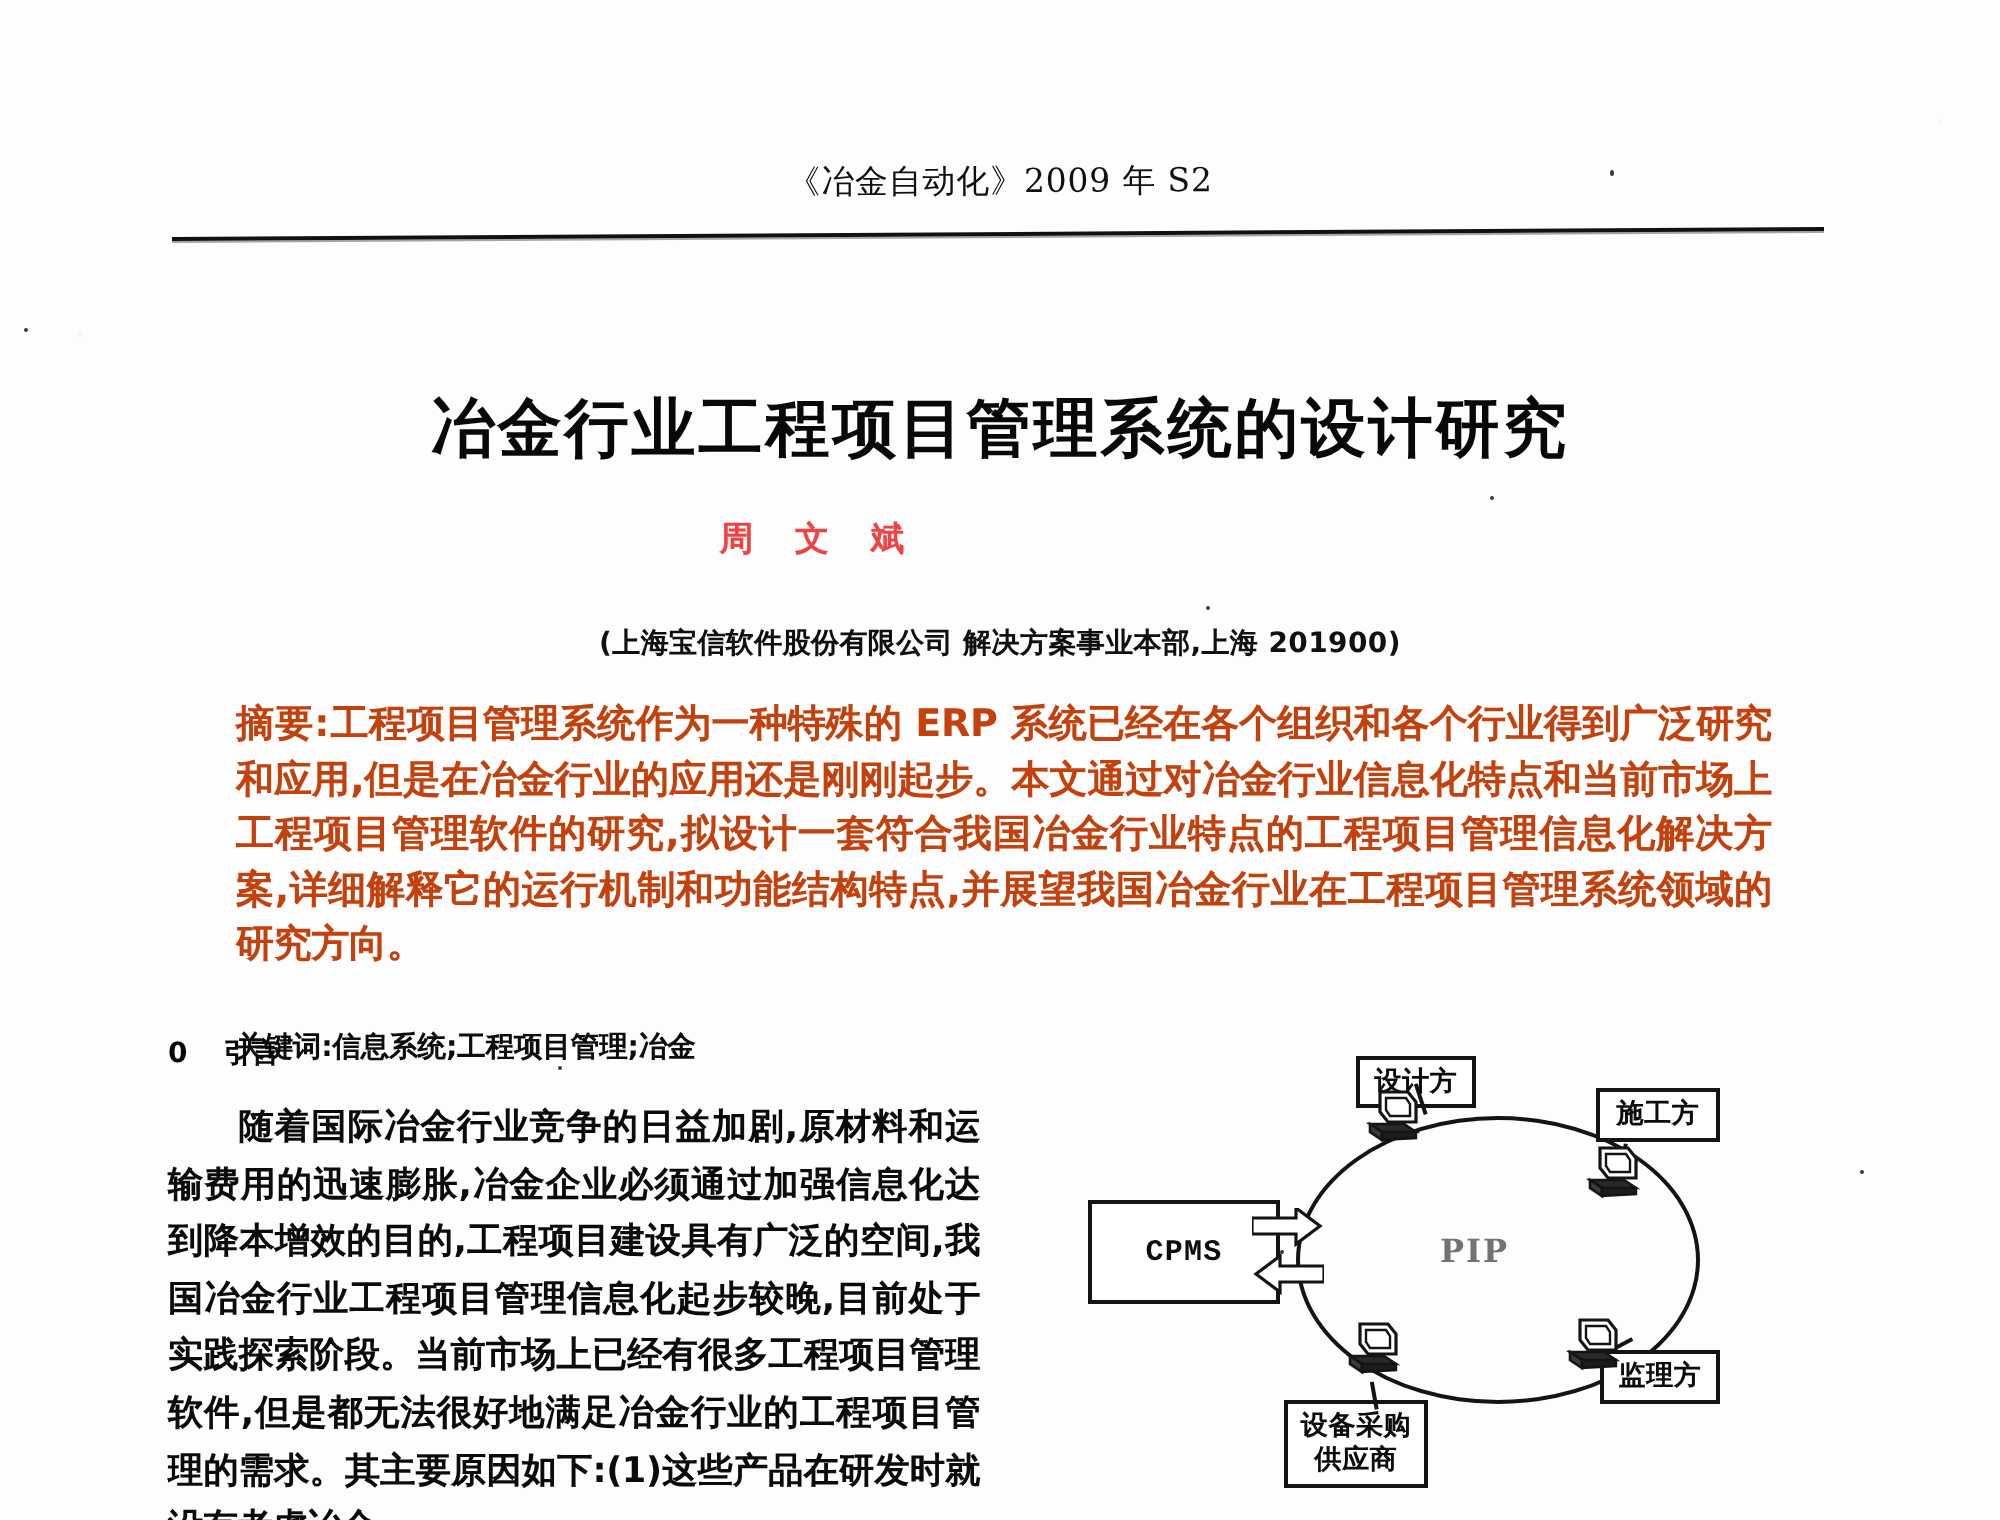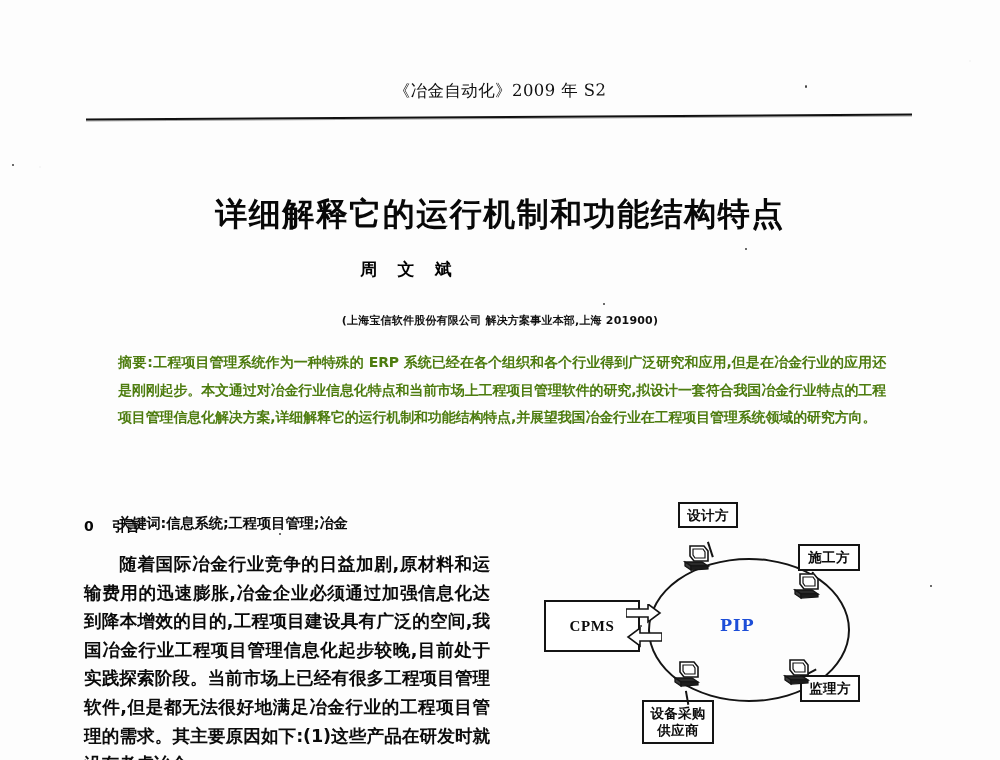"详细解释它的运行机制和功能结构特点" div.title { text: 详细解释它的运行机制和功能结构特点 -> 冶金行业工程项目管理系统的设计研究 }
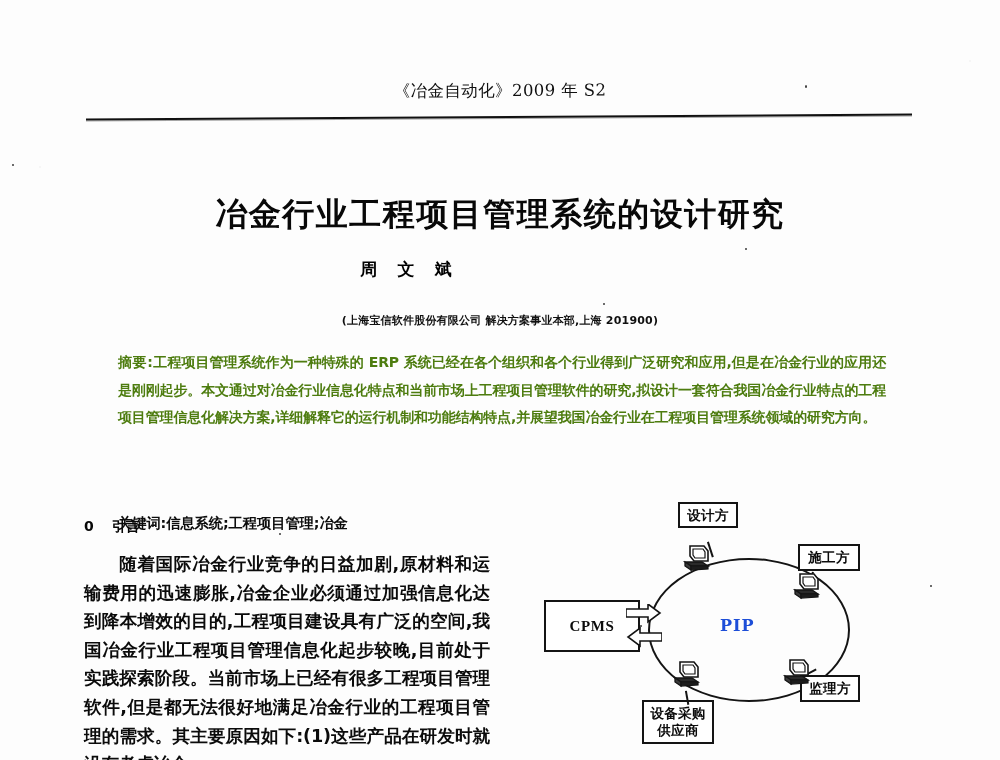"周 文 斌" .author { color: #000000 -> #ef4444; font-family: Liberation Serif, serif -> Liberation Sans, sans-serif }
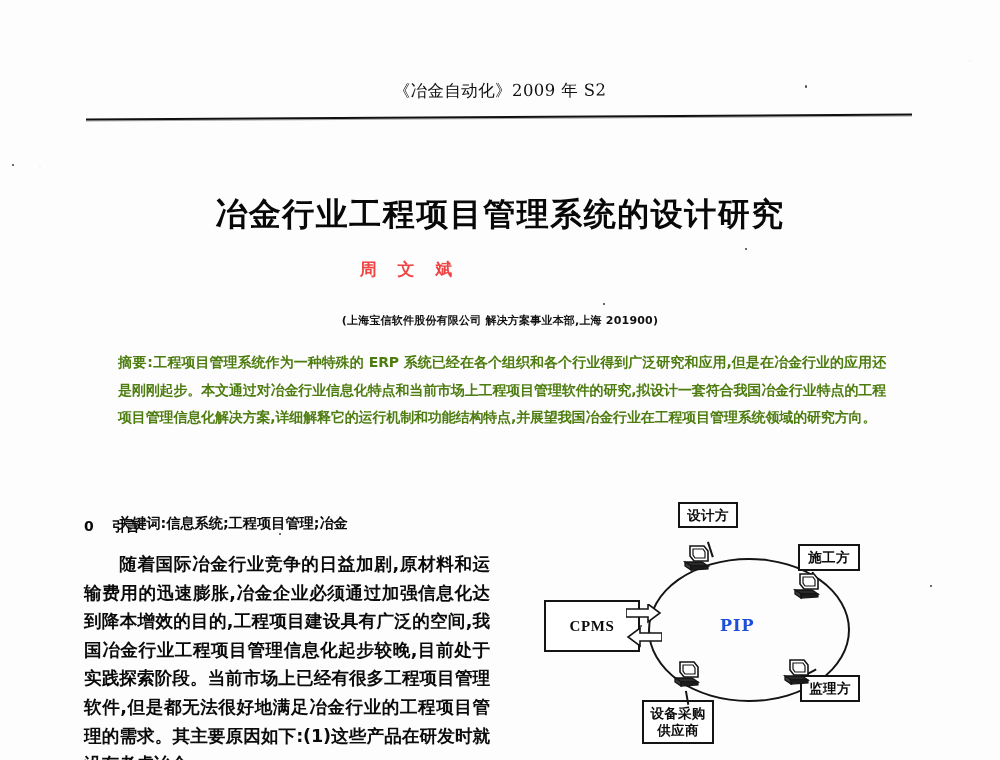"(上海宝信软件股份有限公司 解决方案事业本部,上海 201900)" .affiliation { font-size: 11px -> 14px }
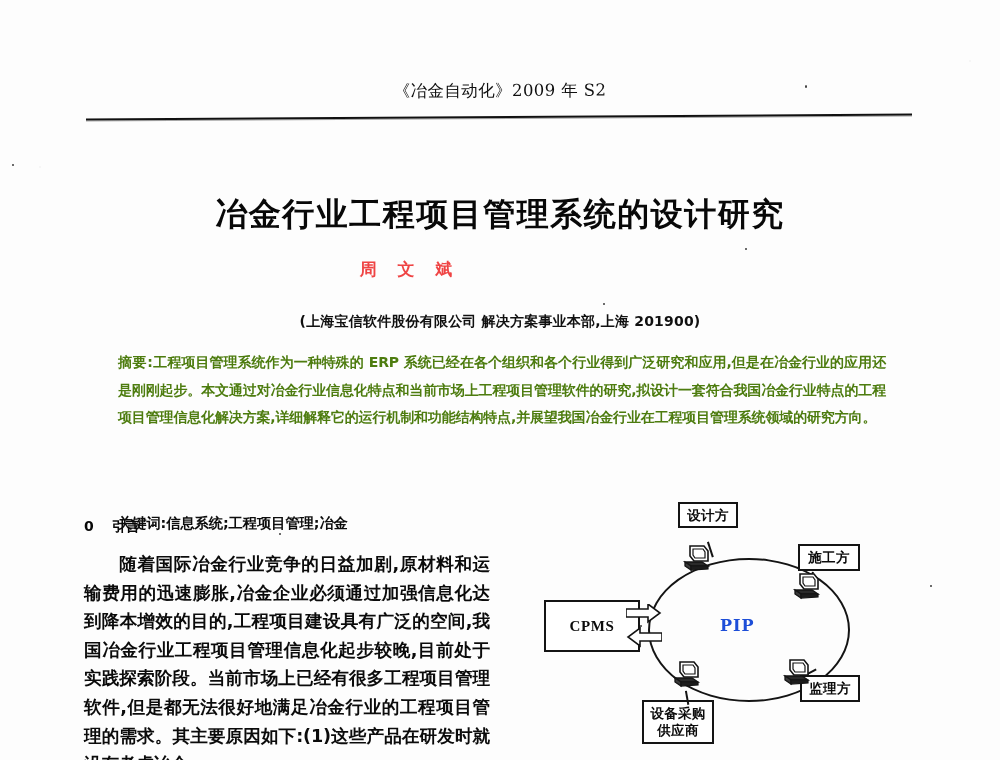"摘要:工程项目管理系统作为一种特殊的 ERP" .abstract-block { color: #4d7c0f -> #c2410c; font-size: 14px -> 19px }
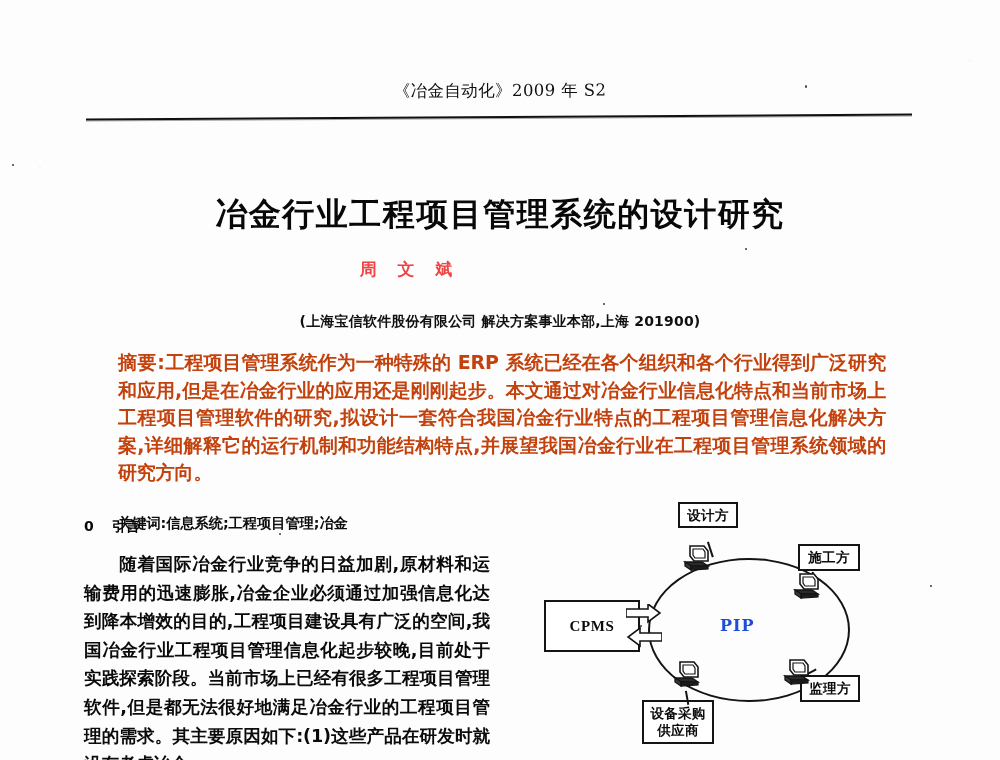"设计方" .box-design { top: 2px -> 28px }
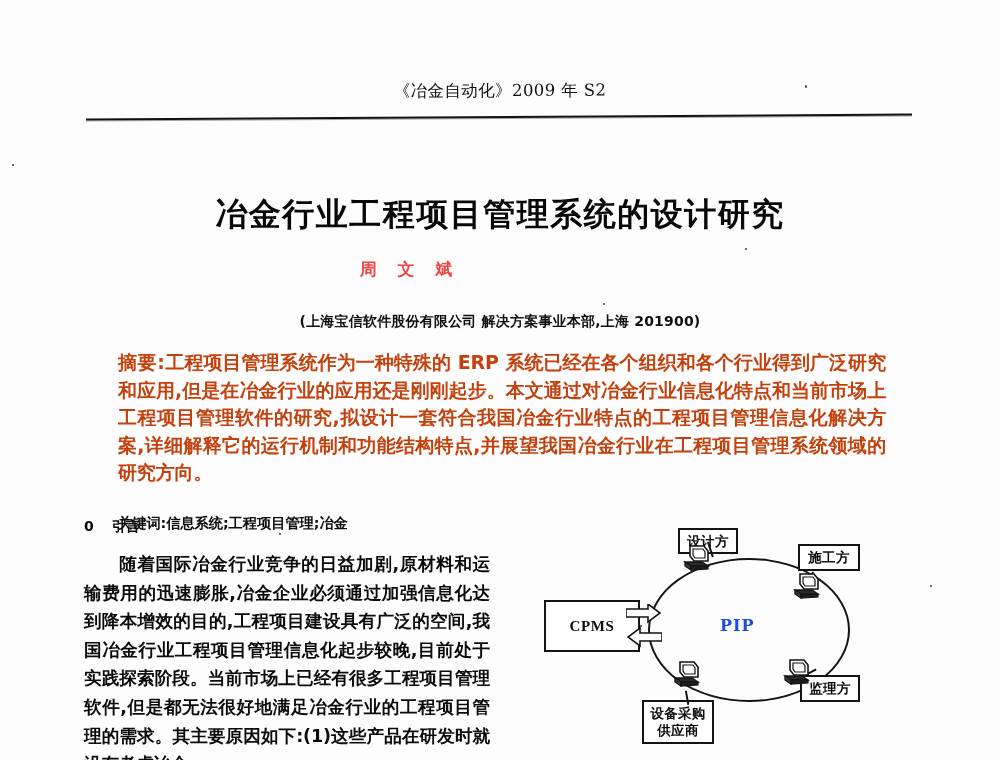"CPMS" .box-cpms { font-family: Liberation Serif, serif -> Liberation Mono, monospace }
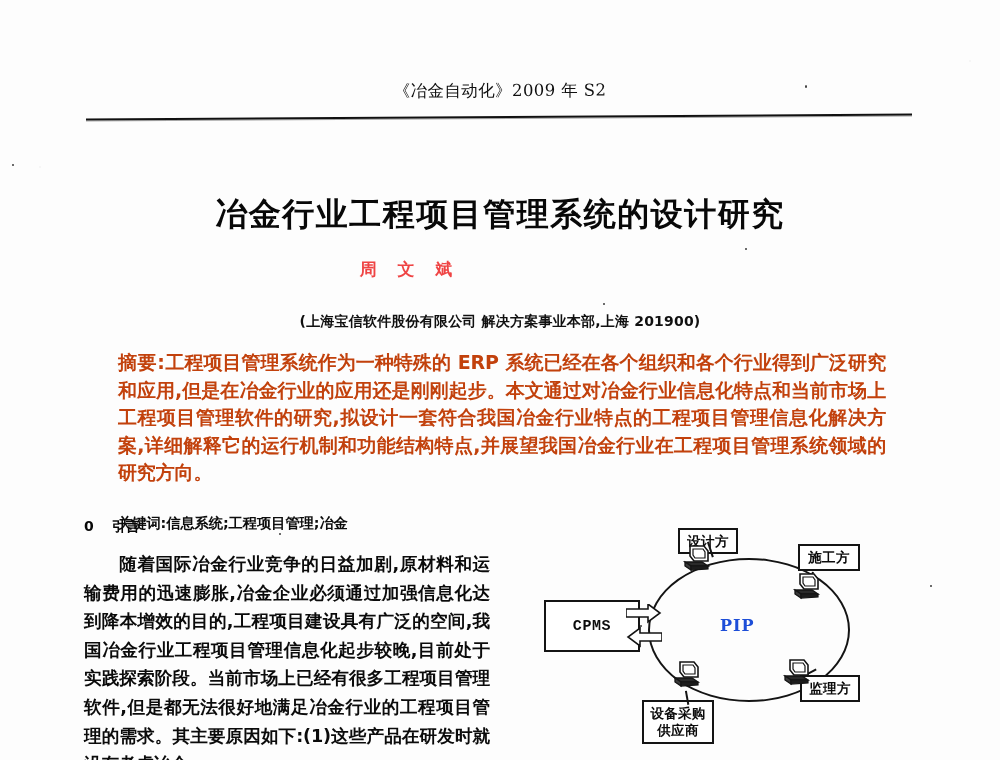"PIP" .pip-label { color: #1d4ed8 -> #737373 }
